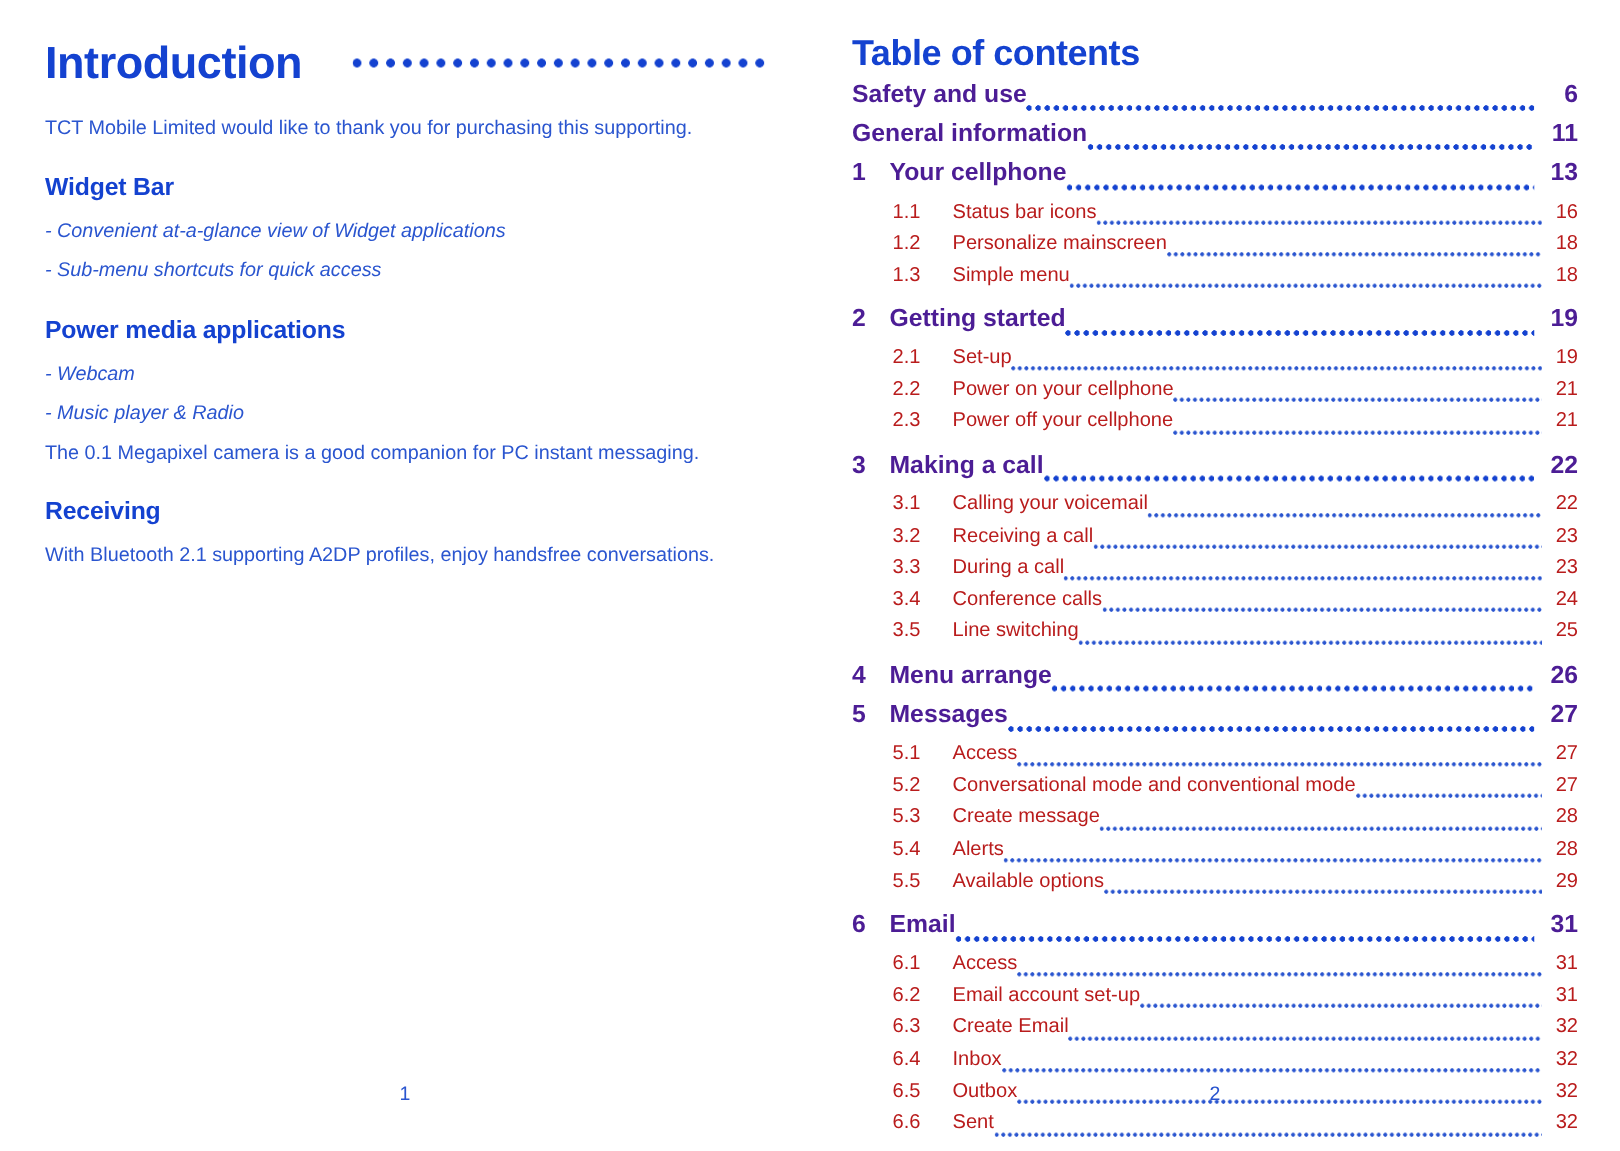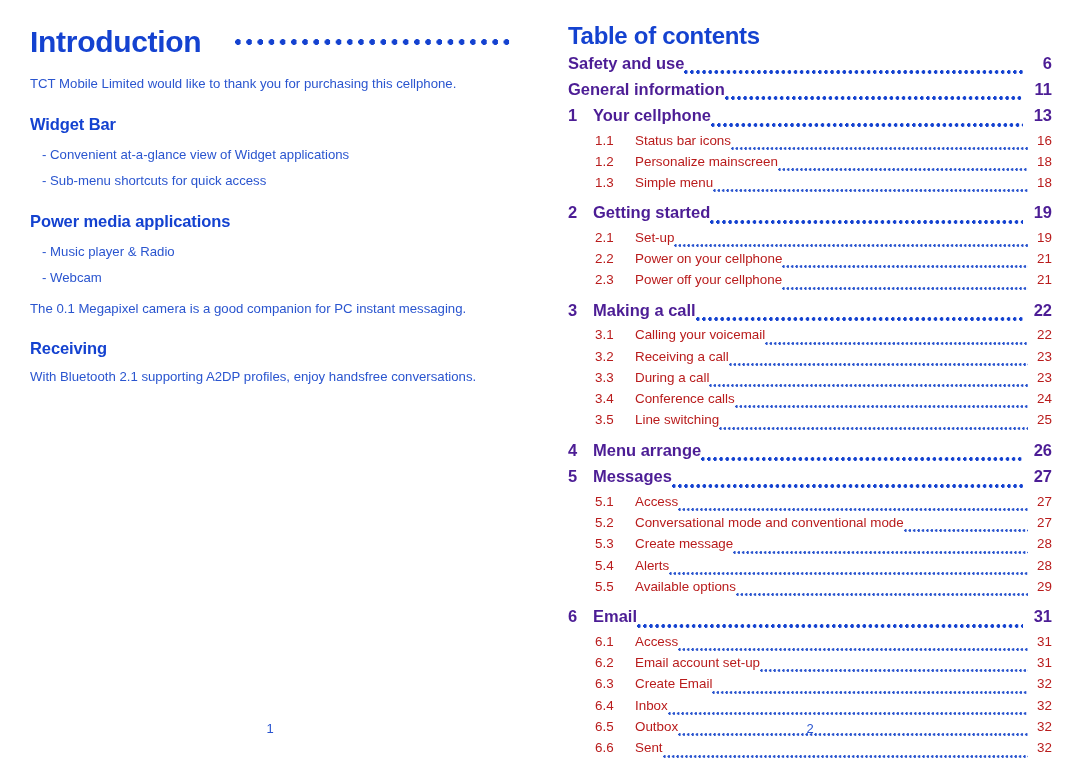"TCT Mobile Limited would like" p.body { text: cellphone -> supporting }
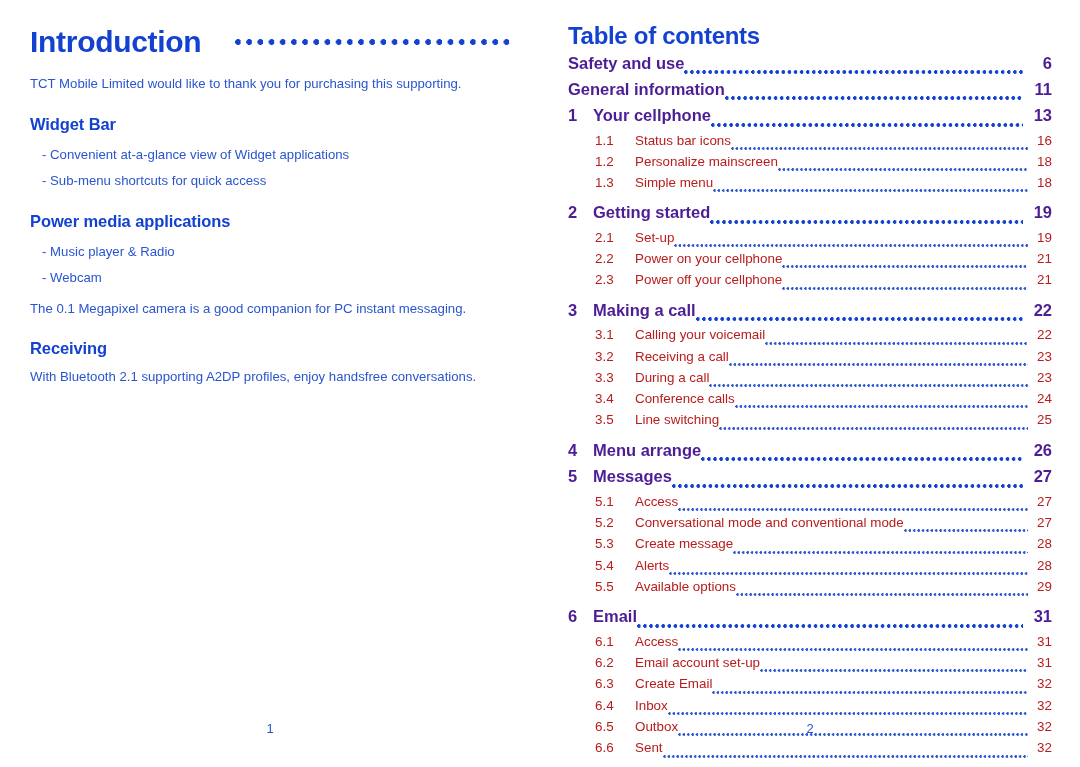"- Convenient at-a-glance view of" ul.dashlist { font-style: none -> italic; margin: 12px -> 0 }
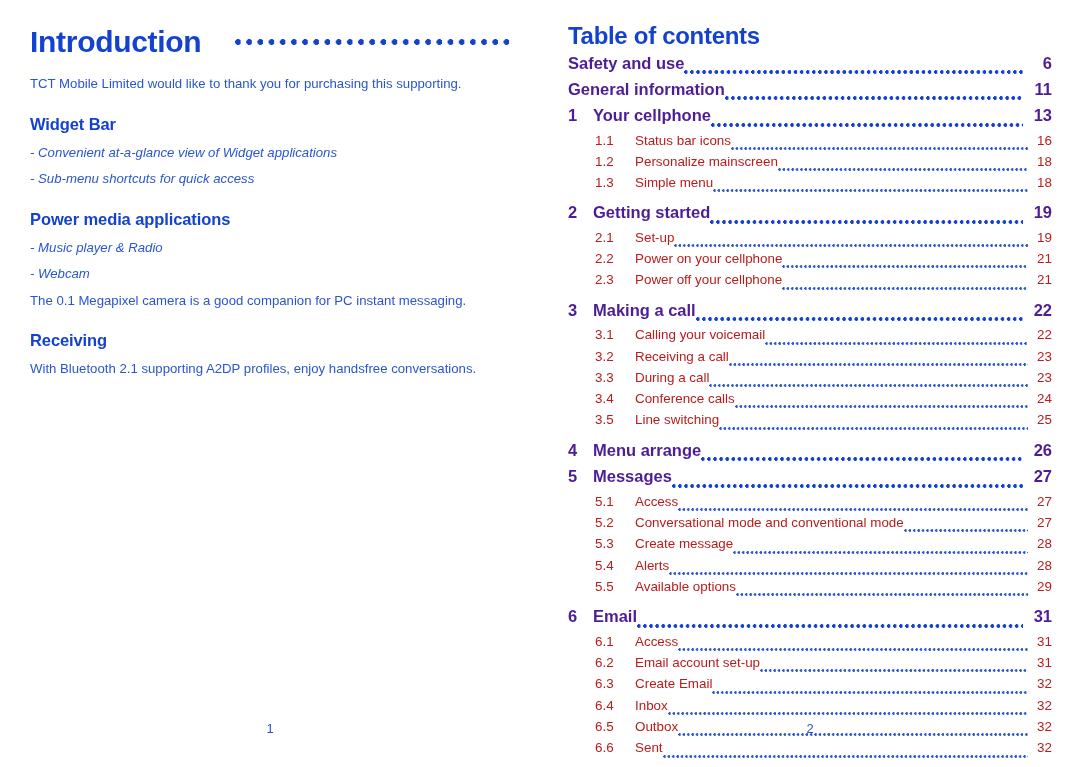"- Music player & Radio" li { order: before "- Webcam" -> after "- Webcam" }
